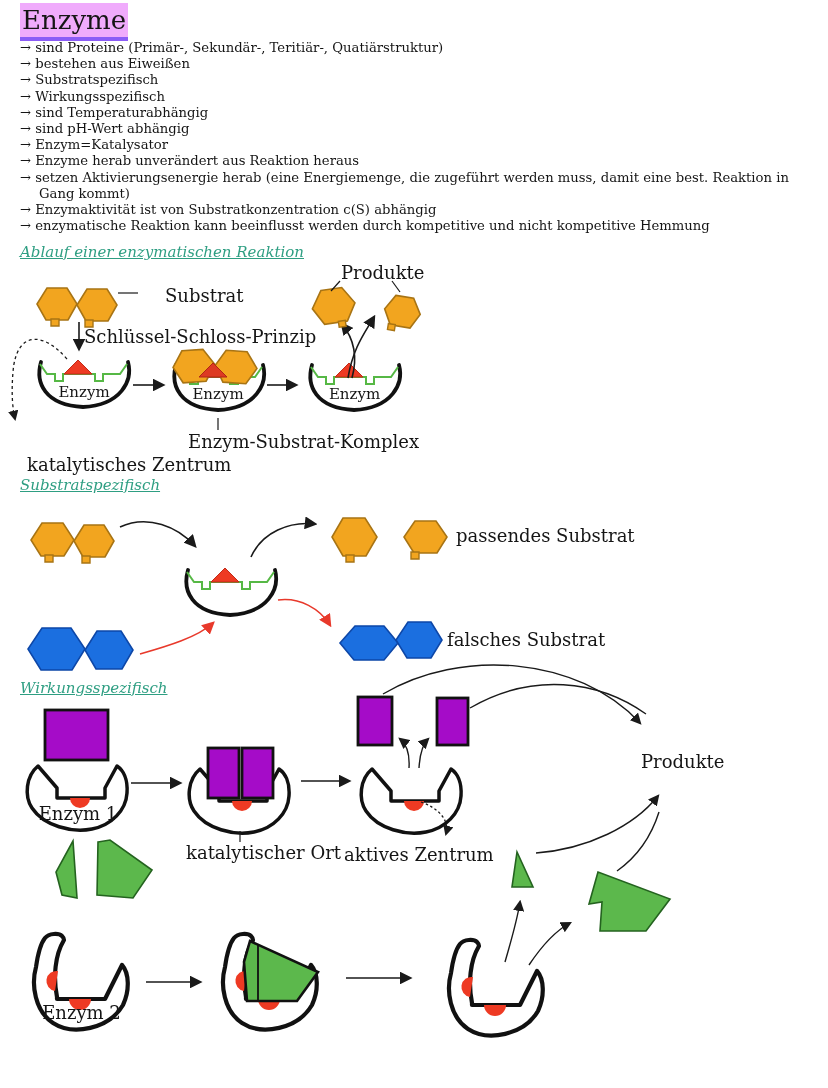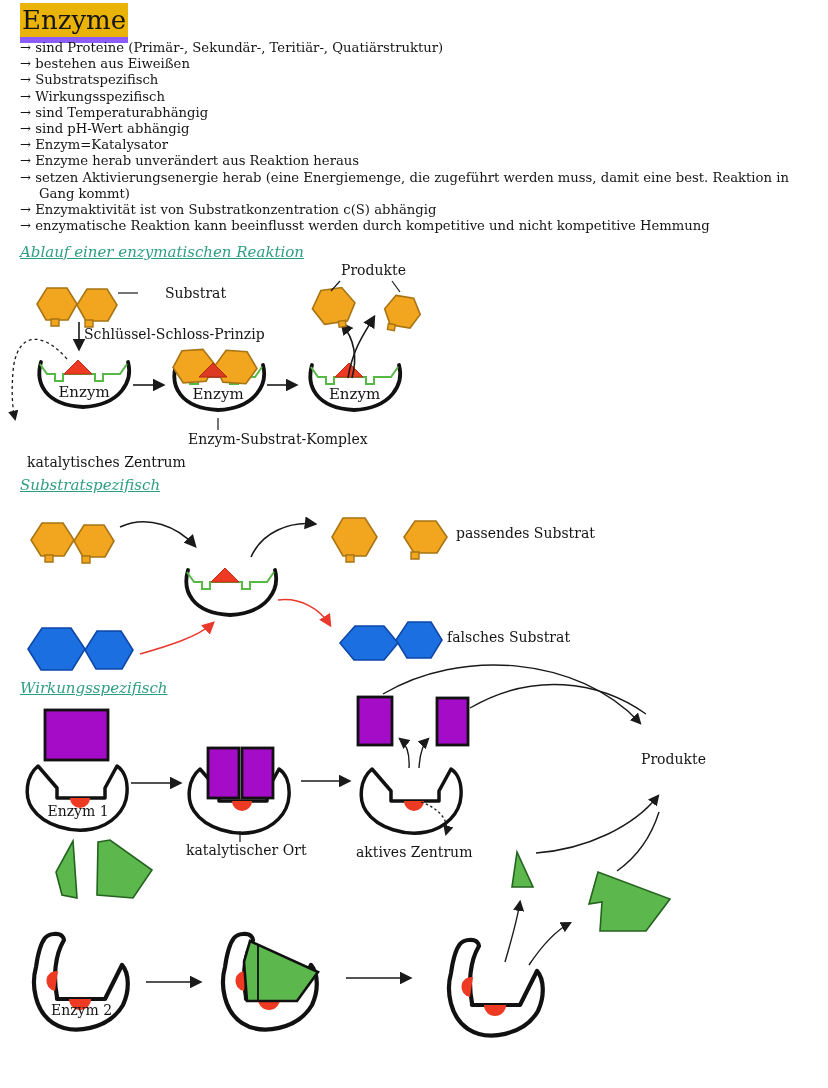"Enzyme" h1 .hl { background: #eab308 -> #f0abfc; border-bottom: 6px solid #8b5cf6 -> 4px solid #8b5cf6 }
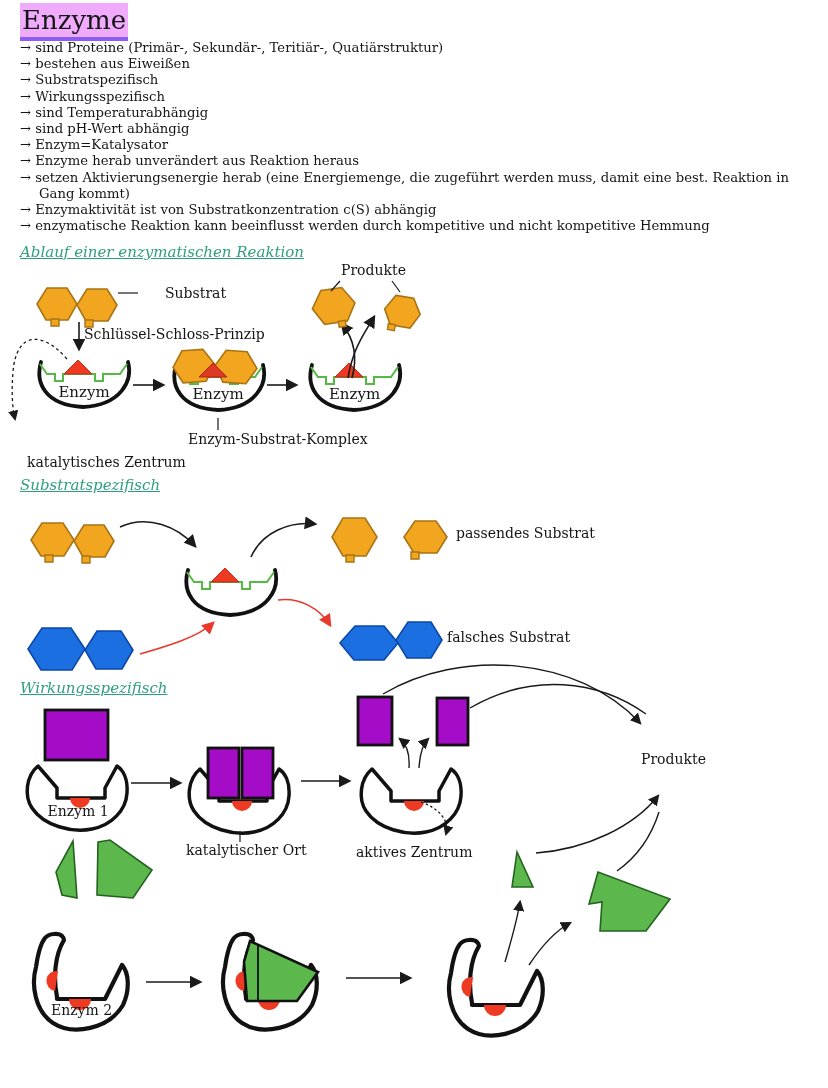"Produkte" .lbl { font-size: 14px -> 18px }
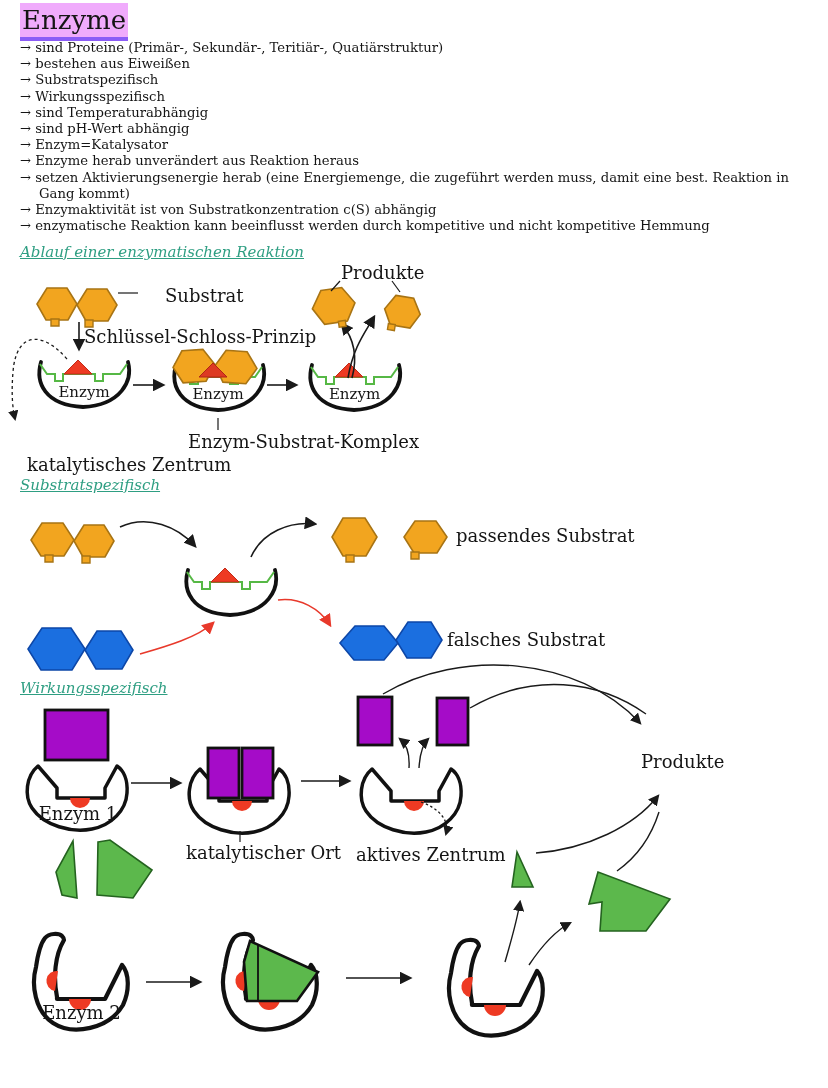"aktives Zentrum" div.lbl { left: 356px -> 344px }
